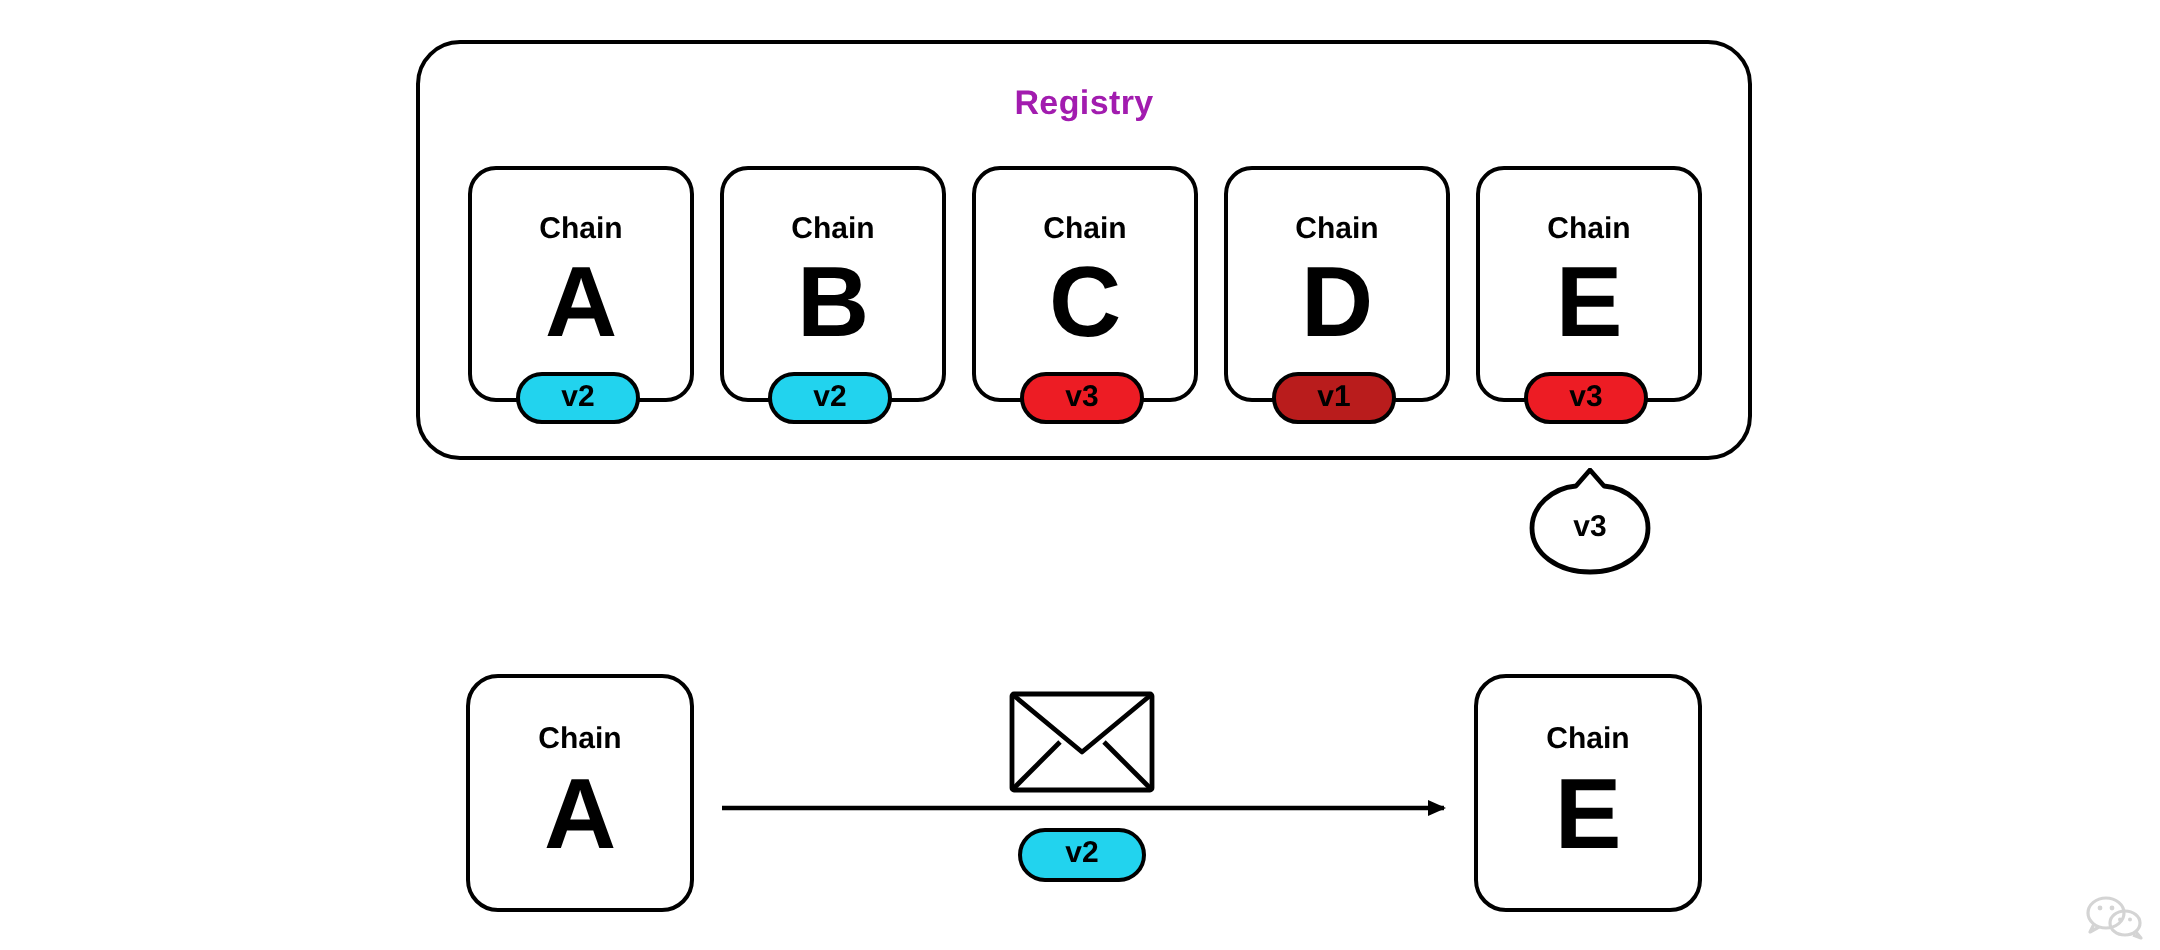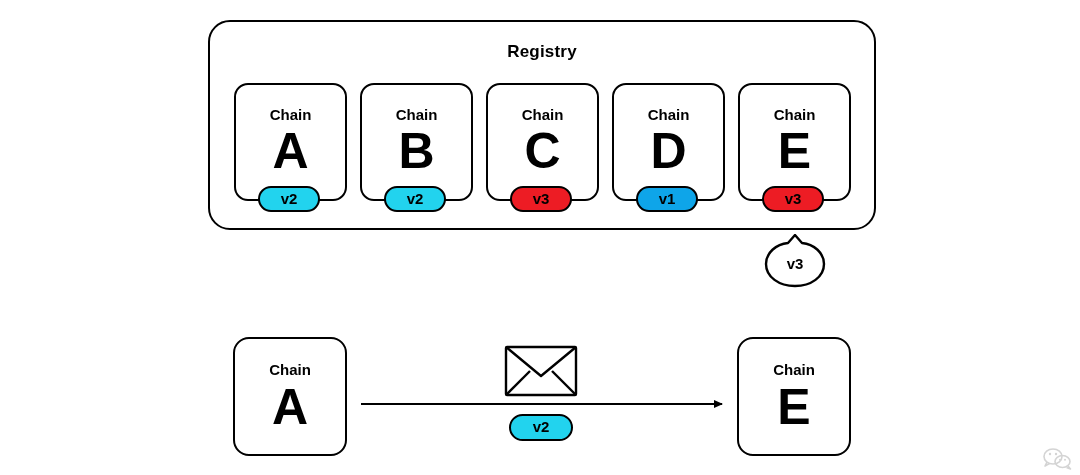"Registry" .registry-title { color: #000000 -> #a21caf }
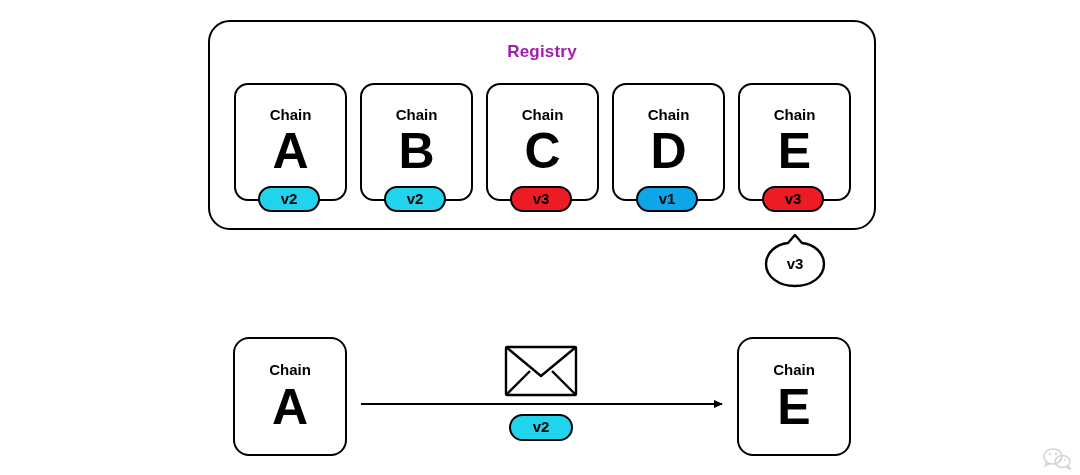"v1" div.badge { background: #0ea5e9 -> #b91c1c }
